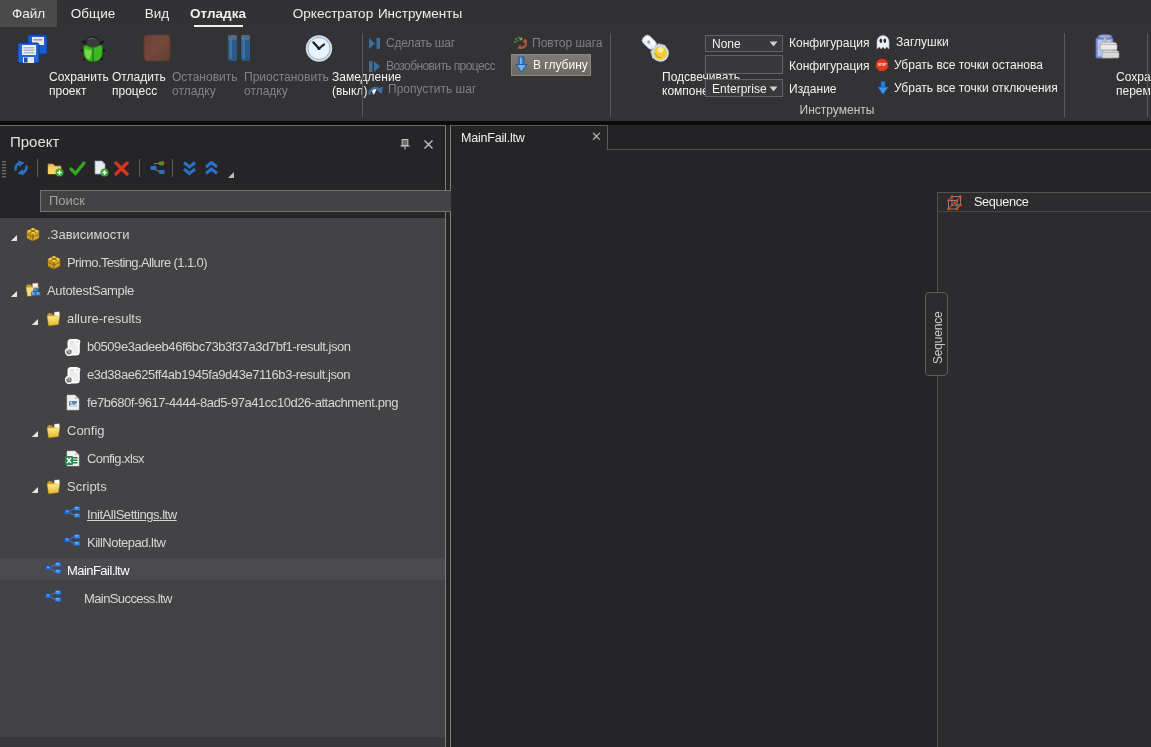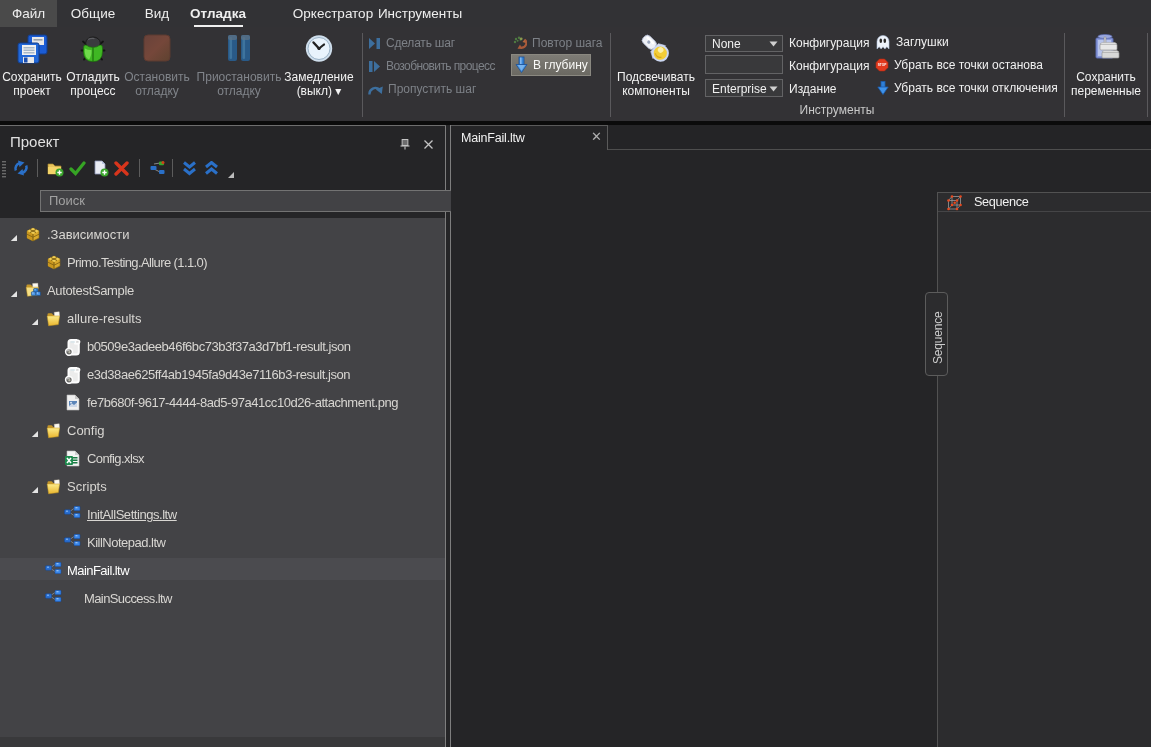"Сохранить" .bigbtn .btext { padding-left: none -> 48px }
